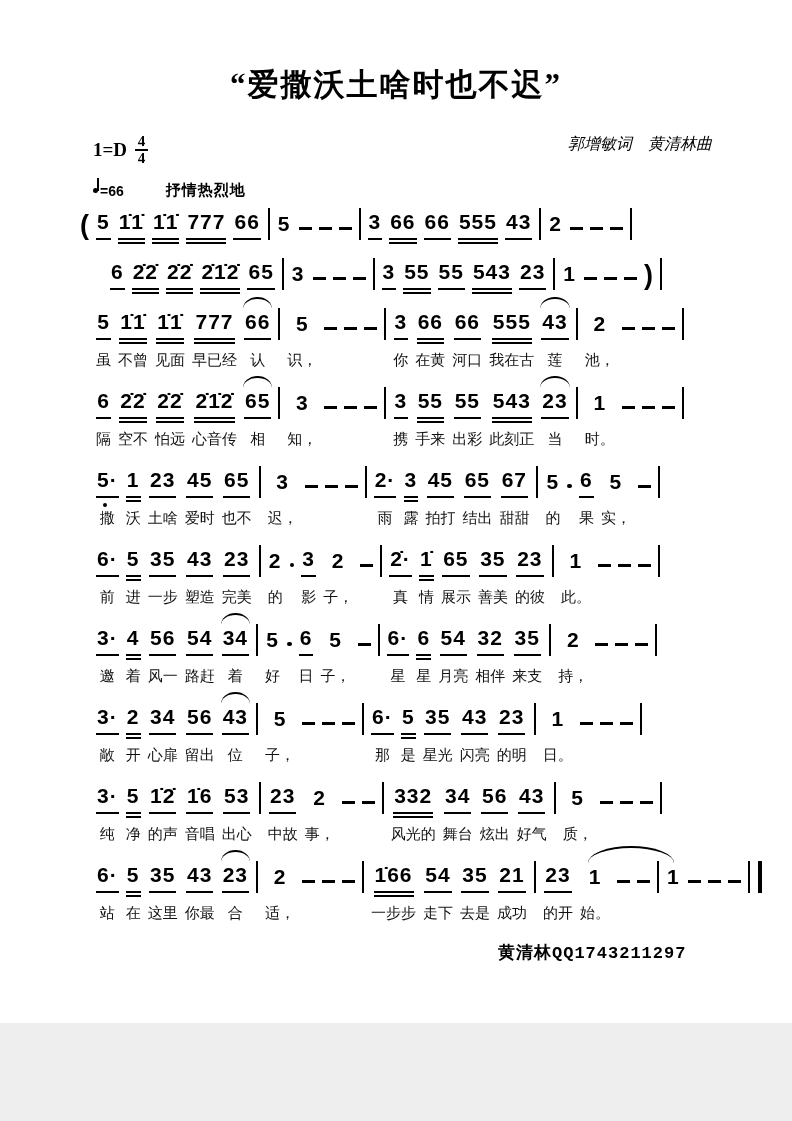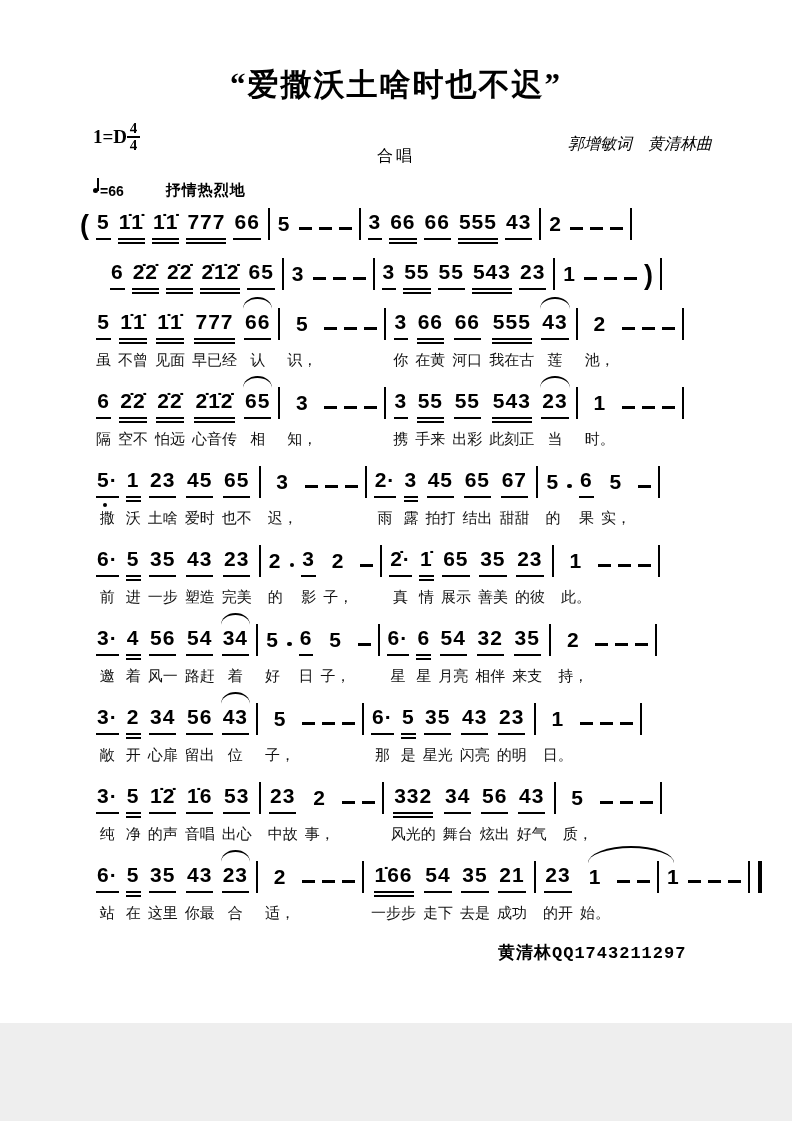"1=D" .keysig { gap: none -> 8px; top: 122px -> 135px }
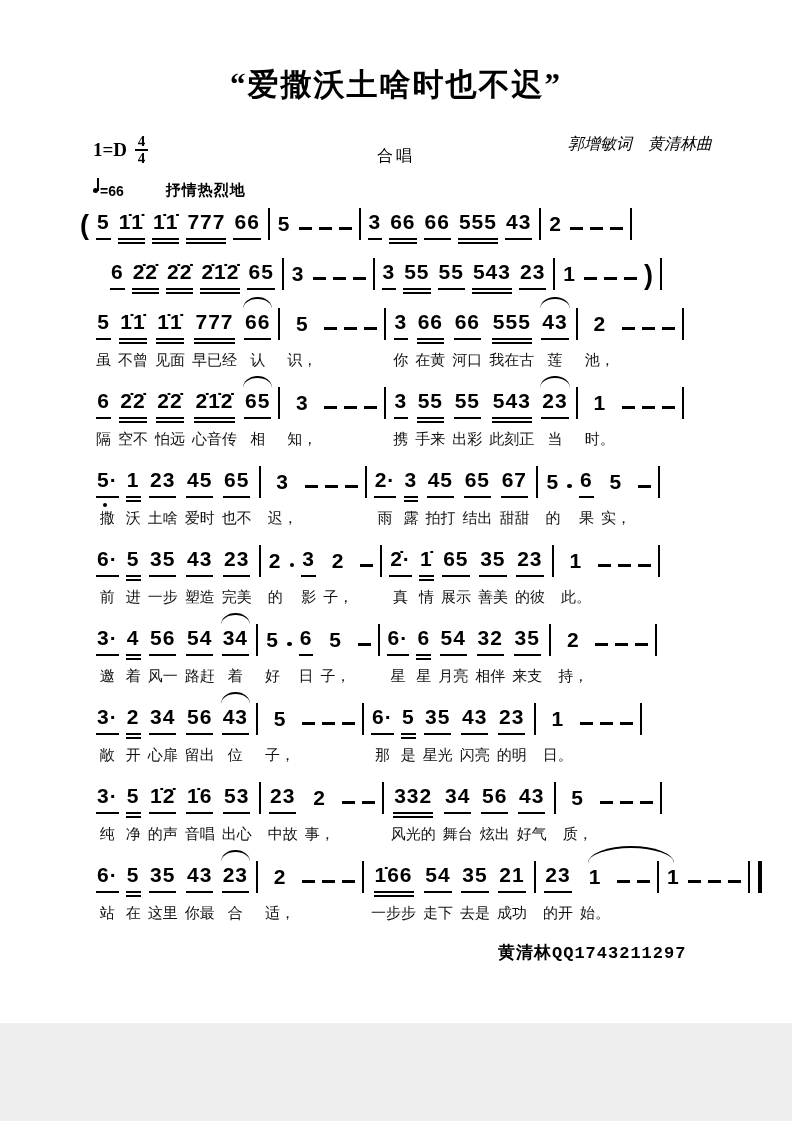"合唱" div.ensemble { html: <div>合唱</div> -> none }
